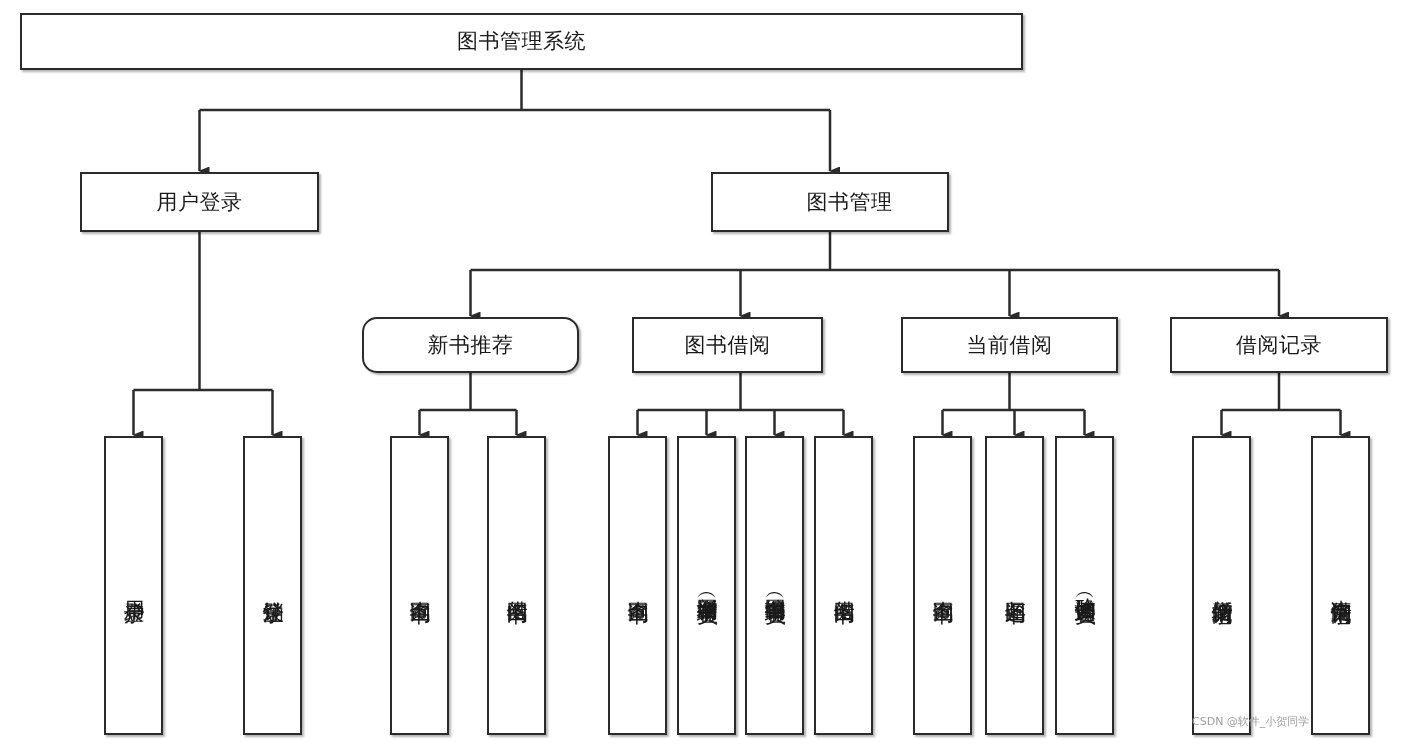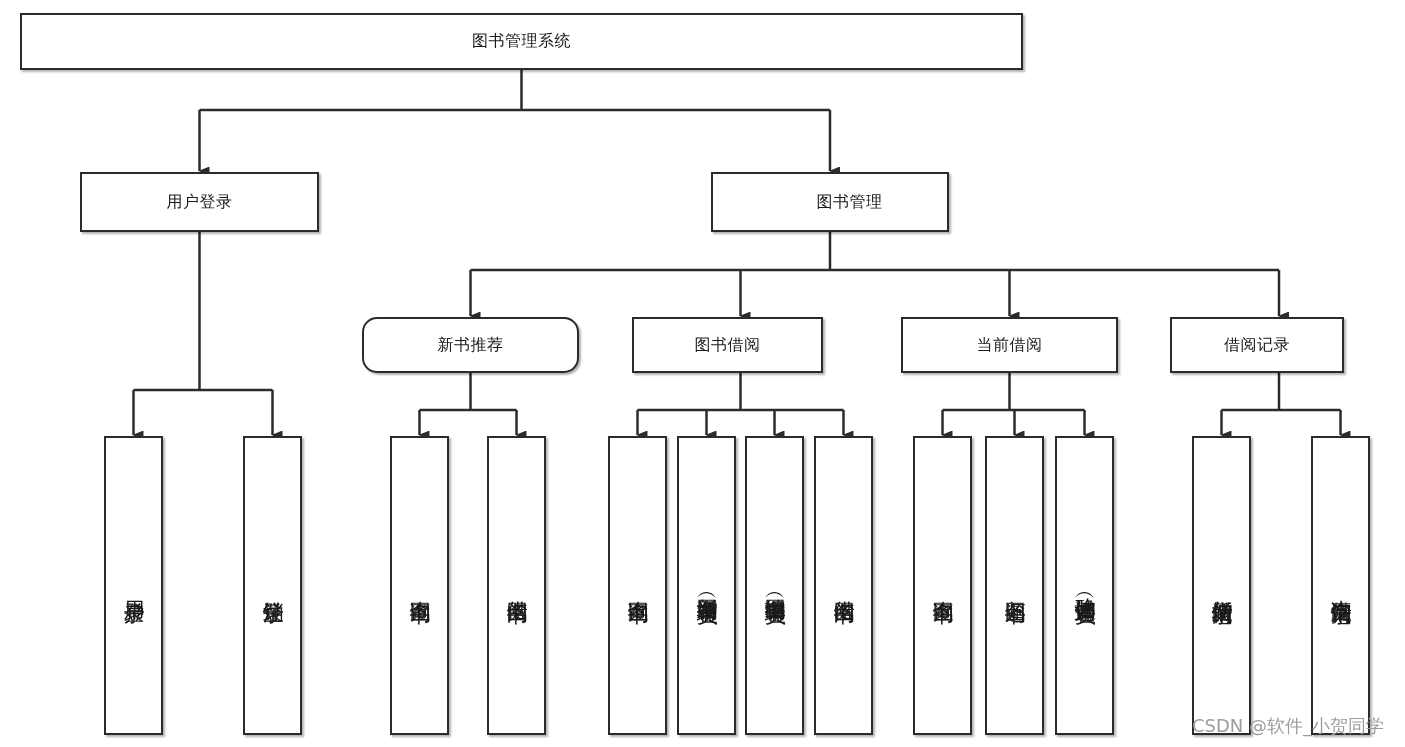"图书管理系统" .node .label { font-size: 16px -> 21px }
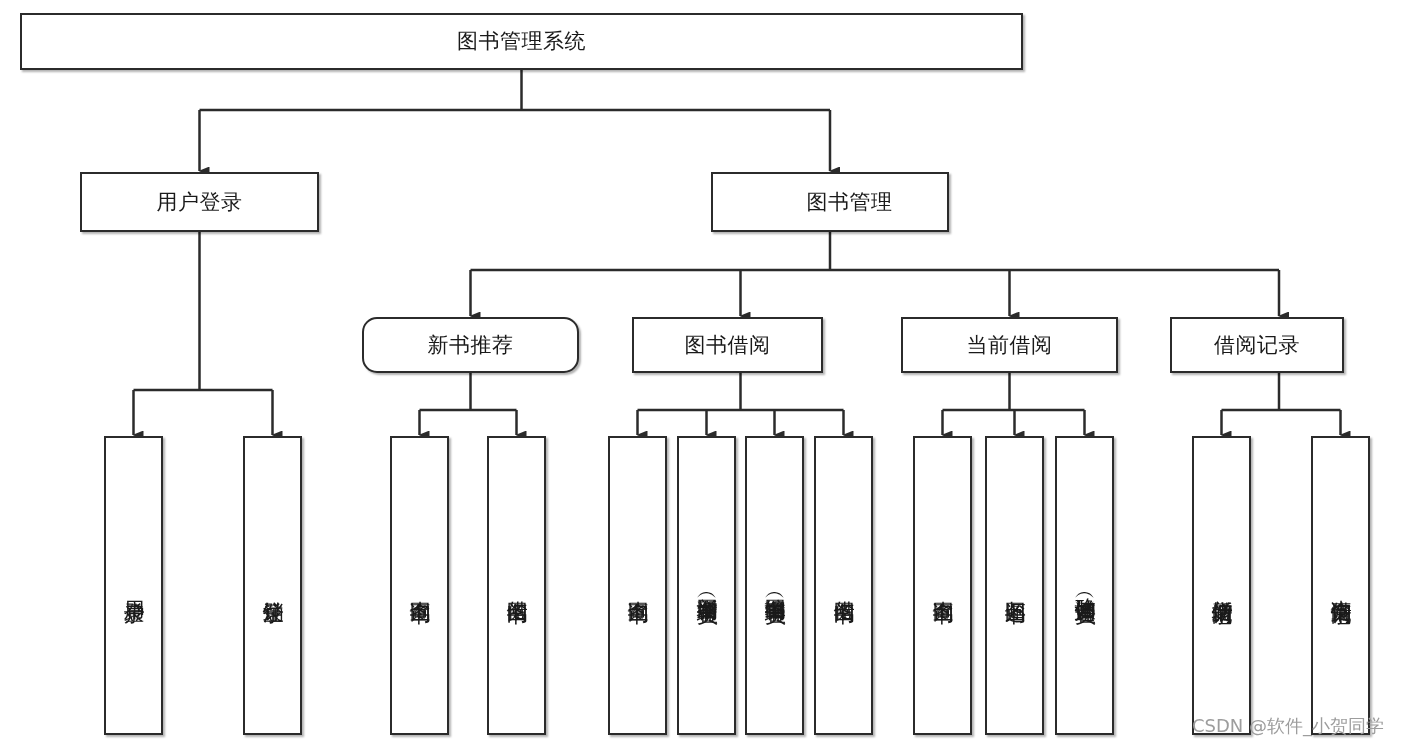"借阅记录" div.node { width: 174px -> 218px }
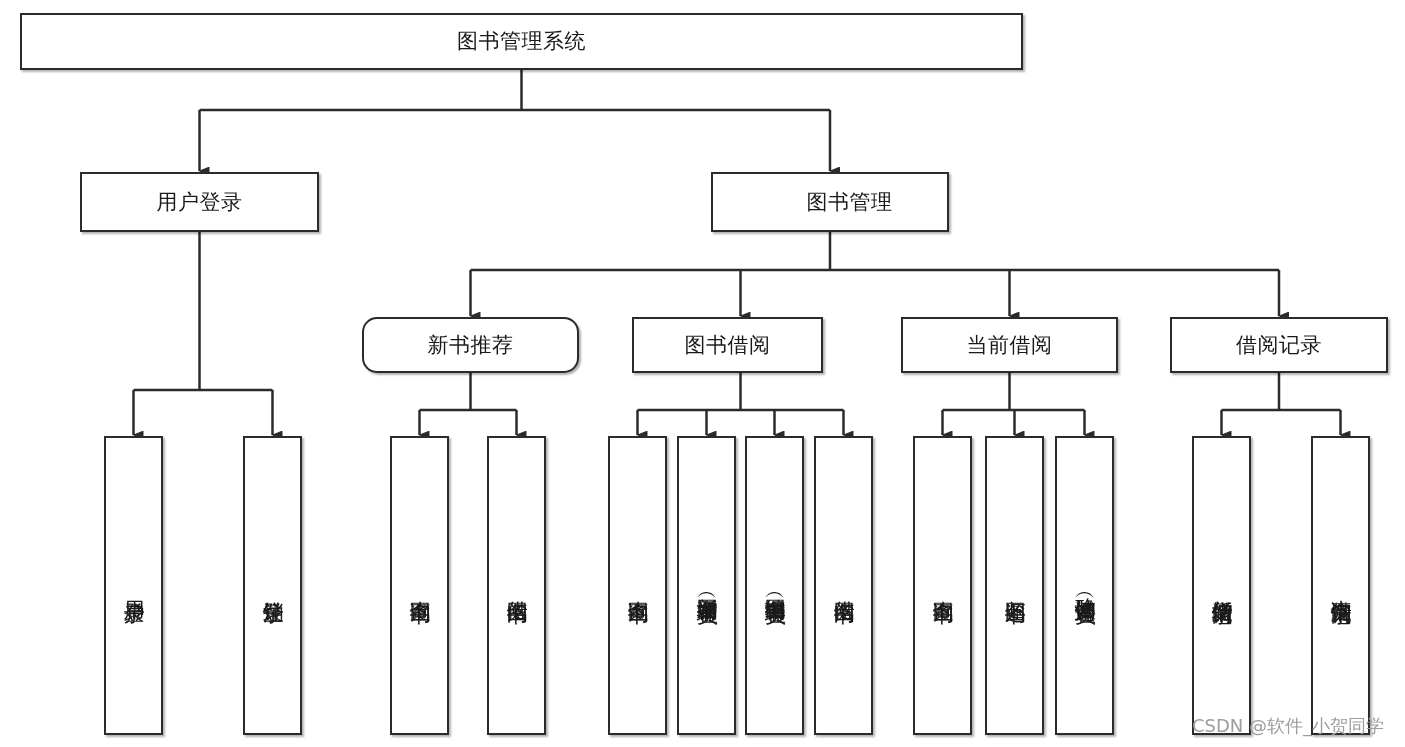"CSDN @软件_小贺同学" .watermark { font-size: 18px -> 11px }
